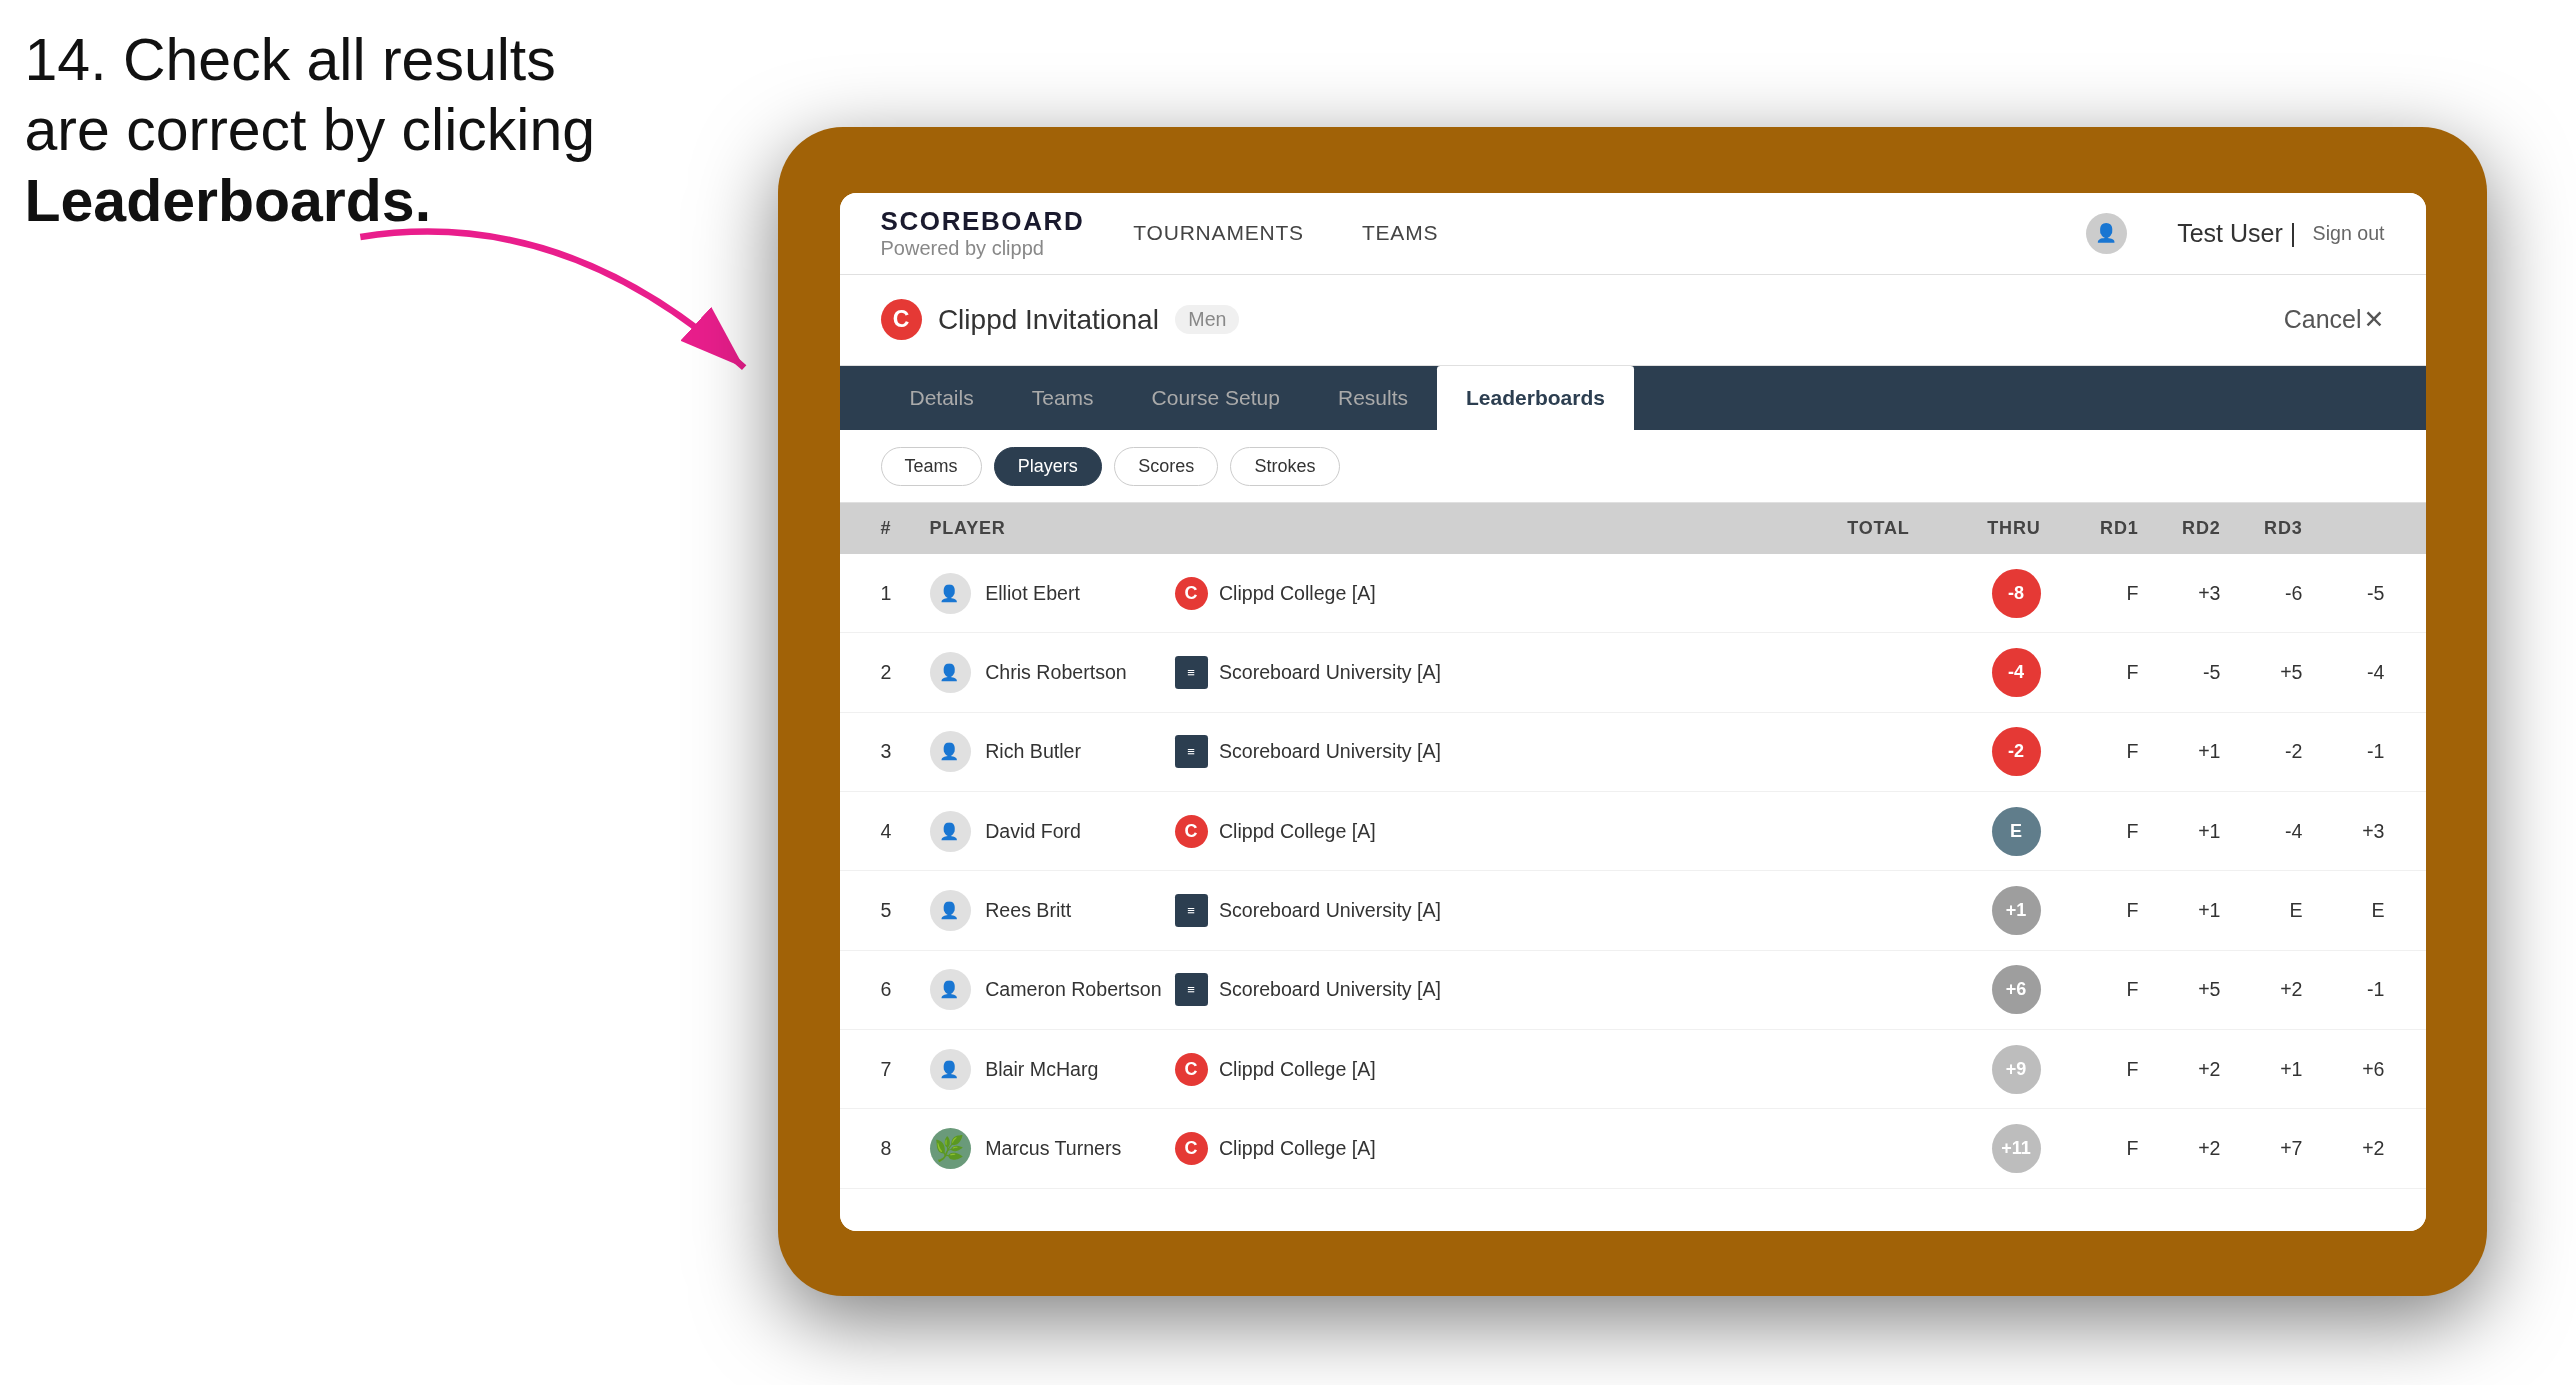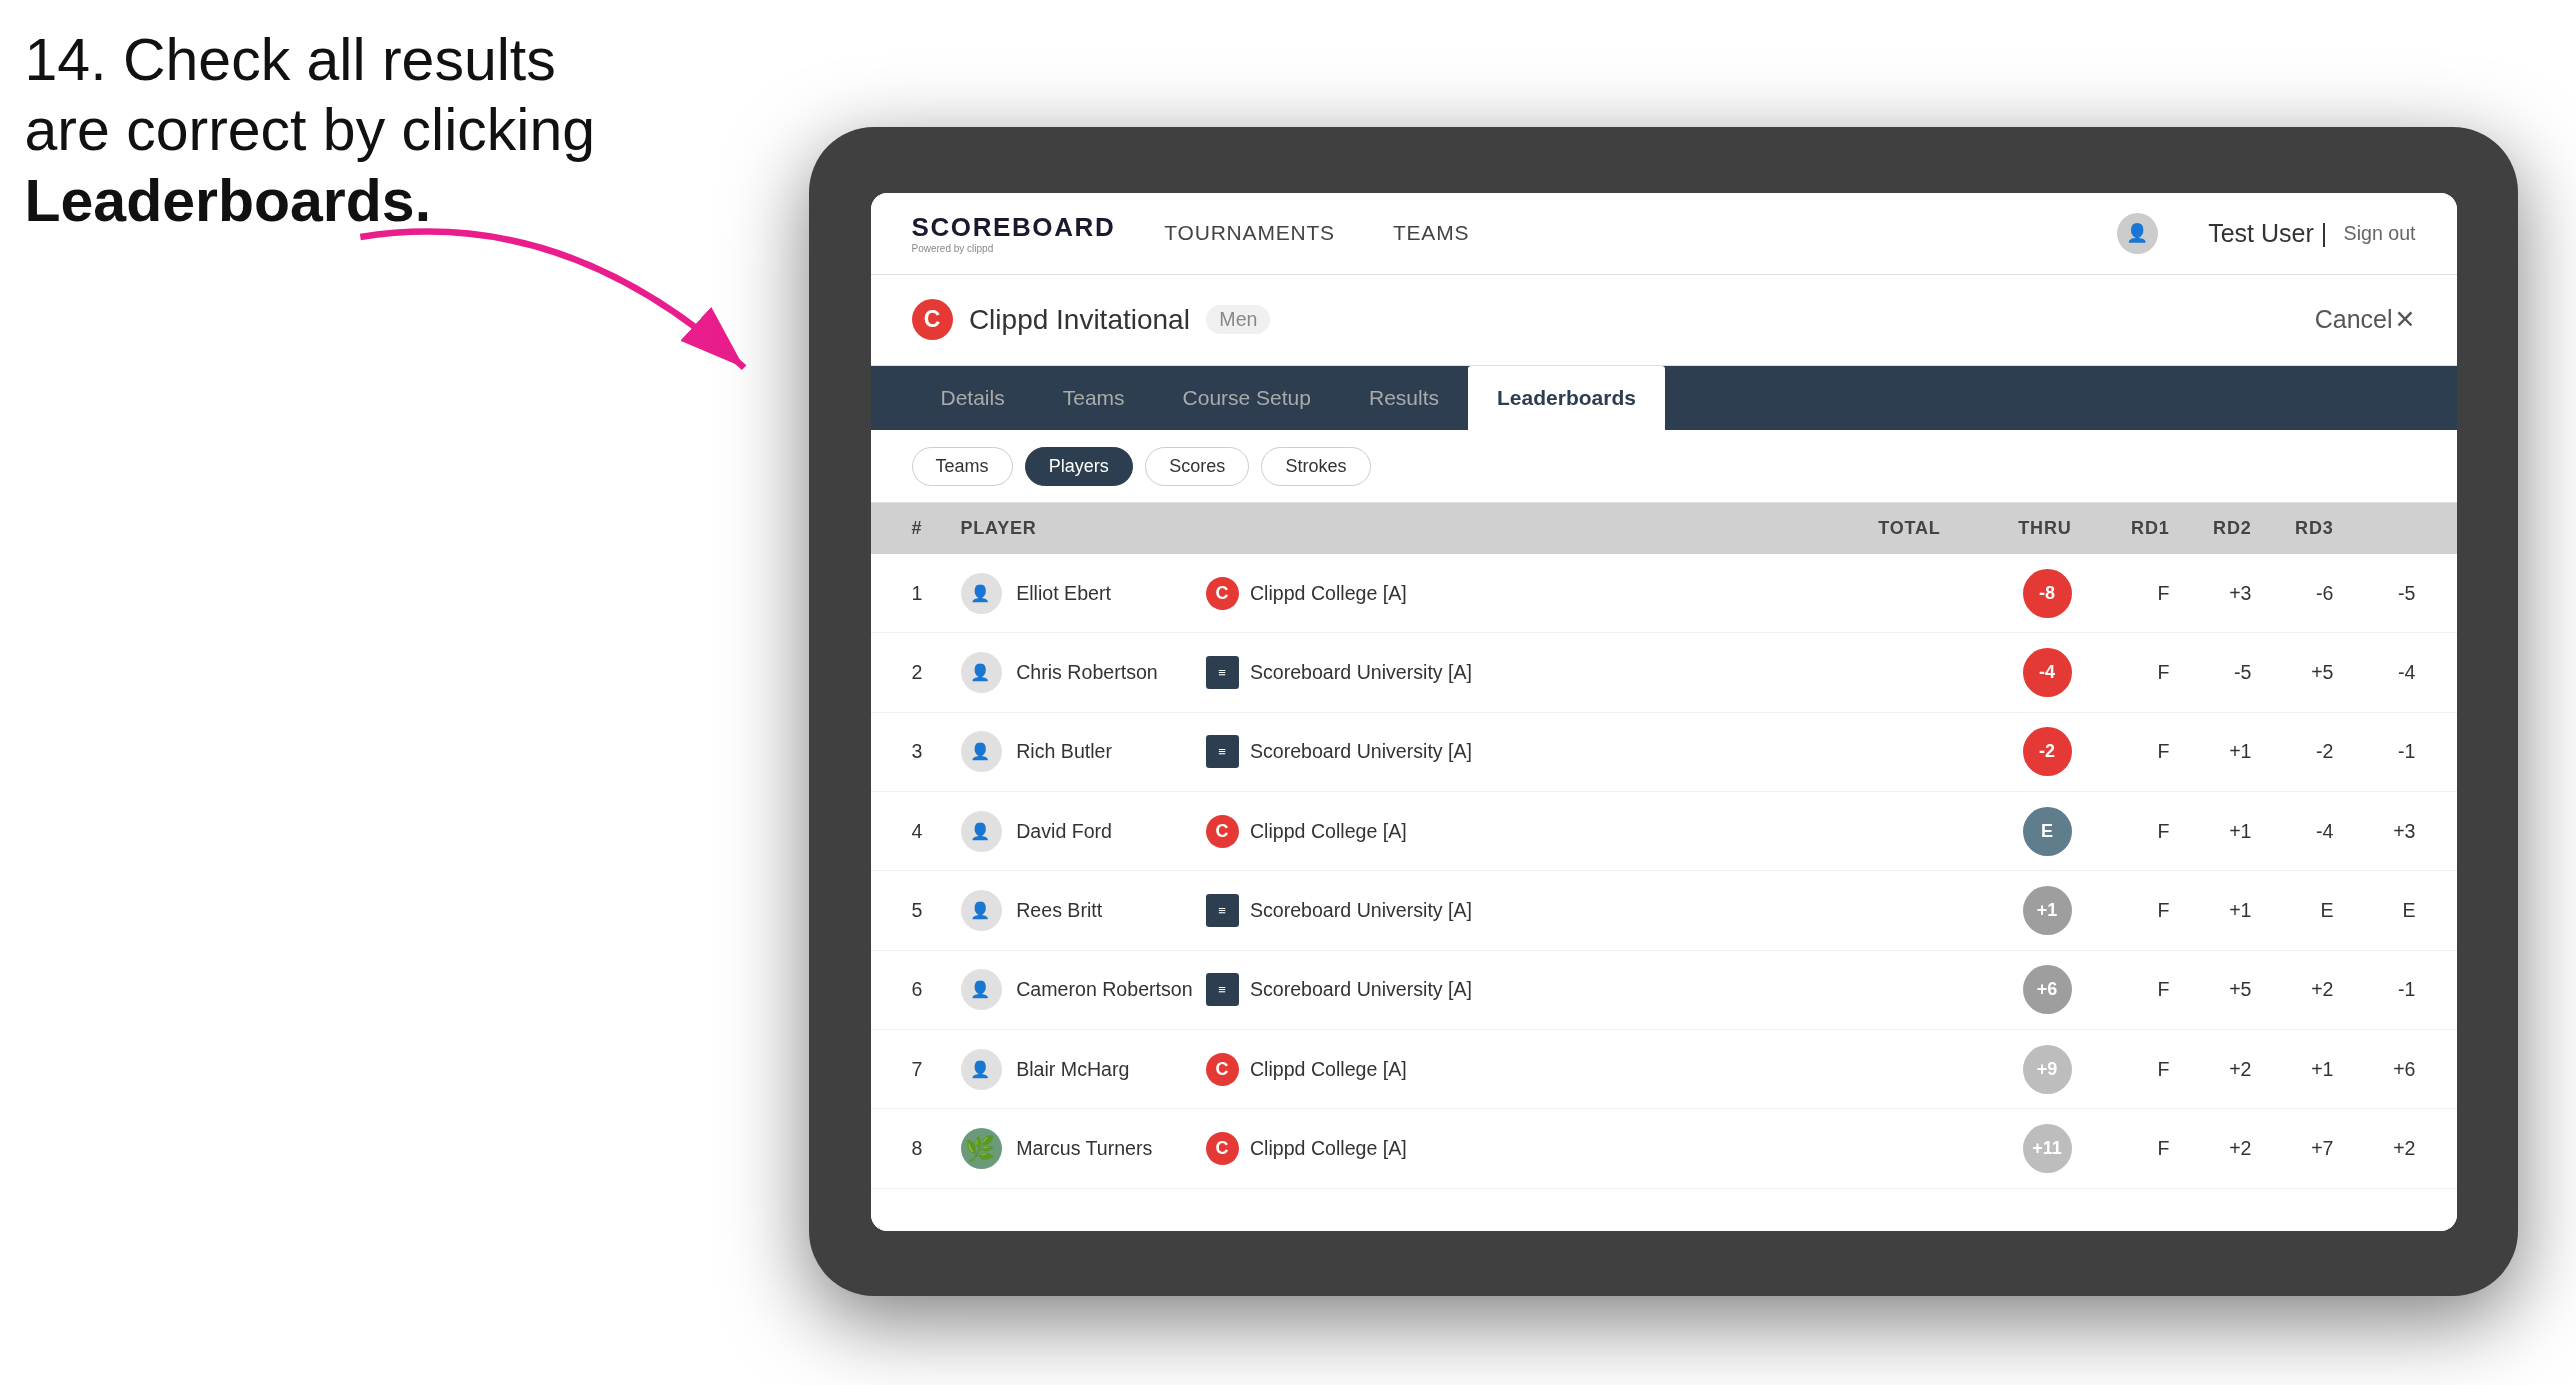"SCOREBOARD" .tablet-frame { background: #404040 -> #a16207; left: 809px -> 778px }
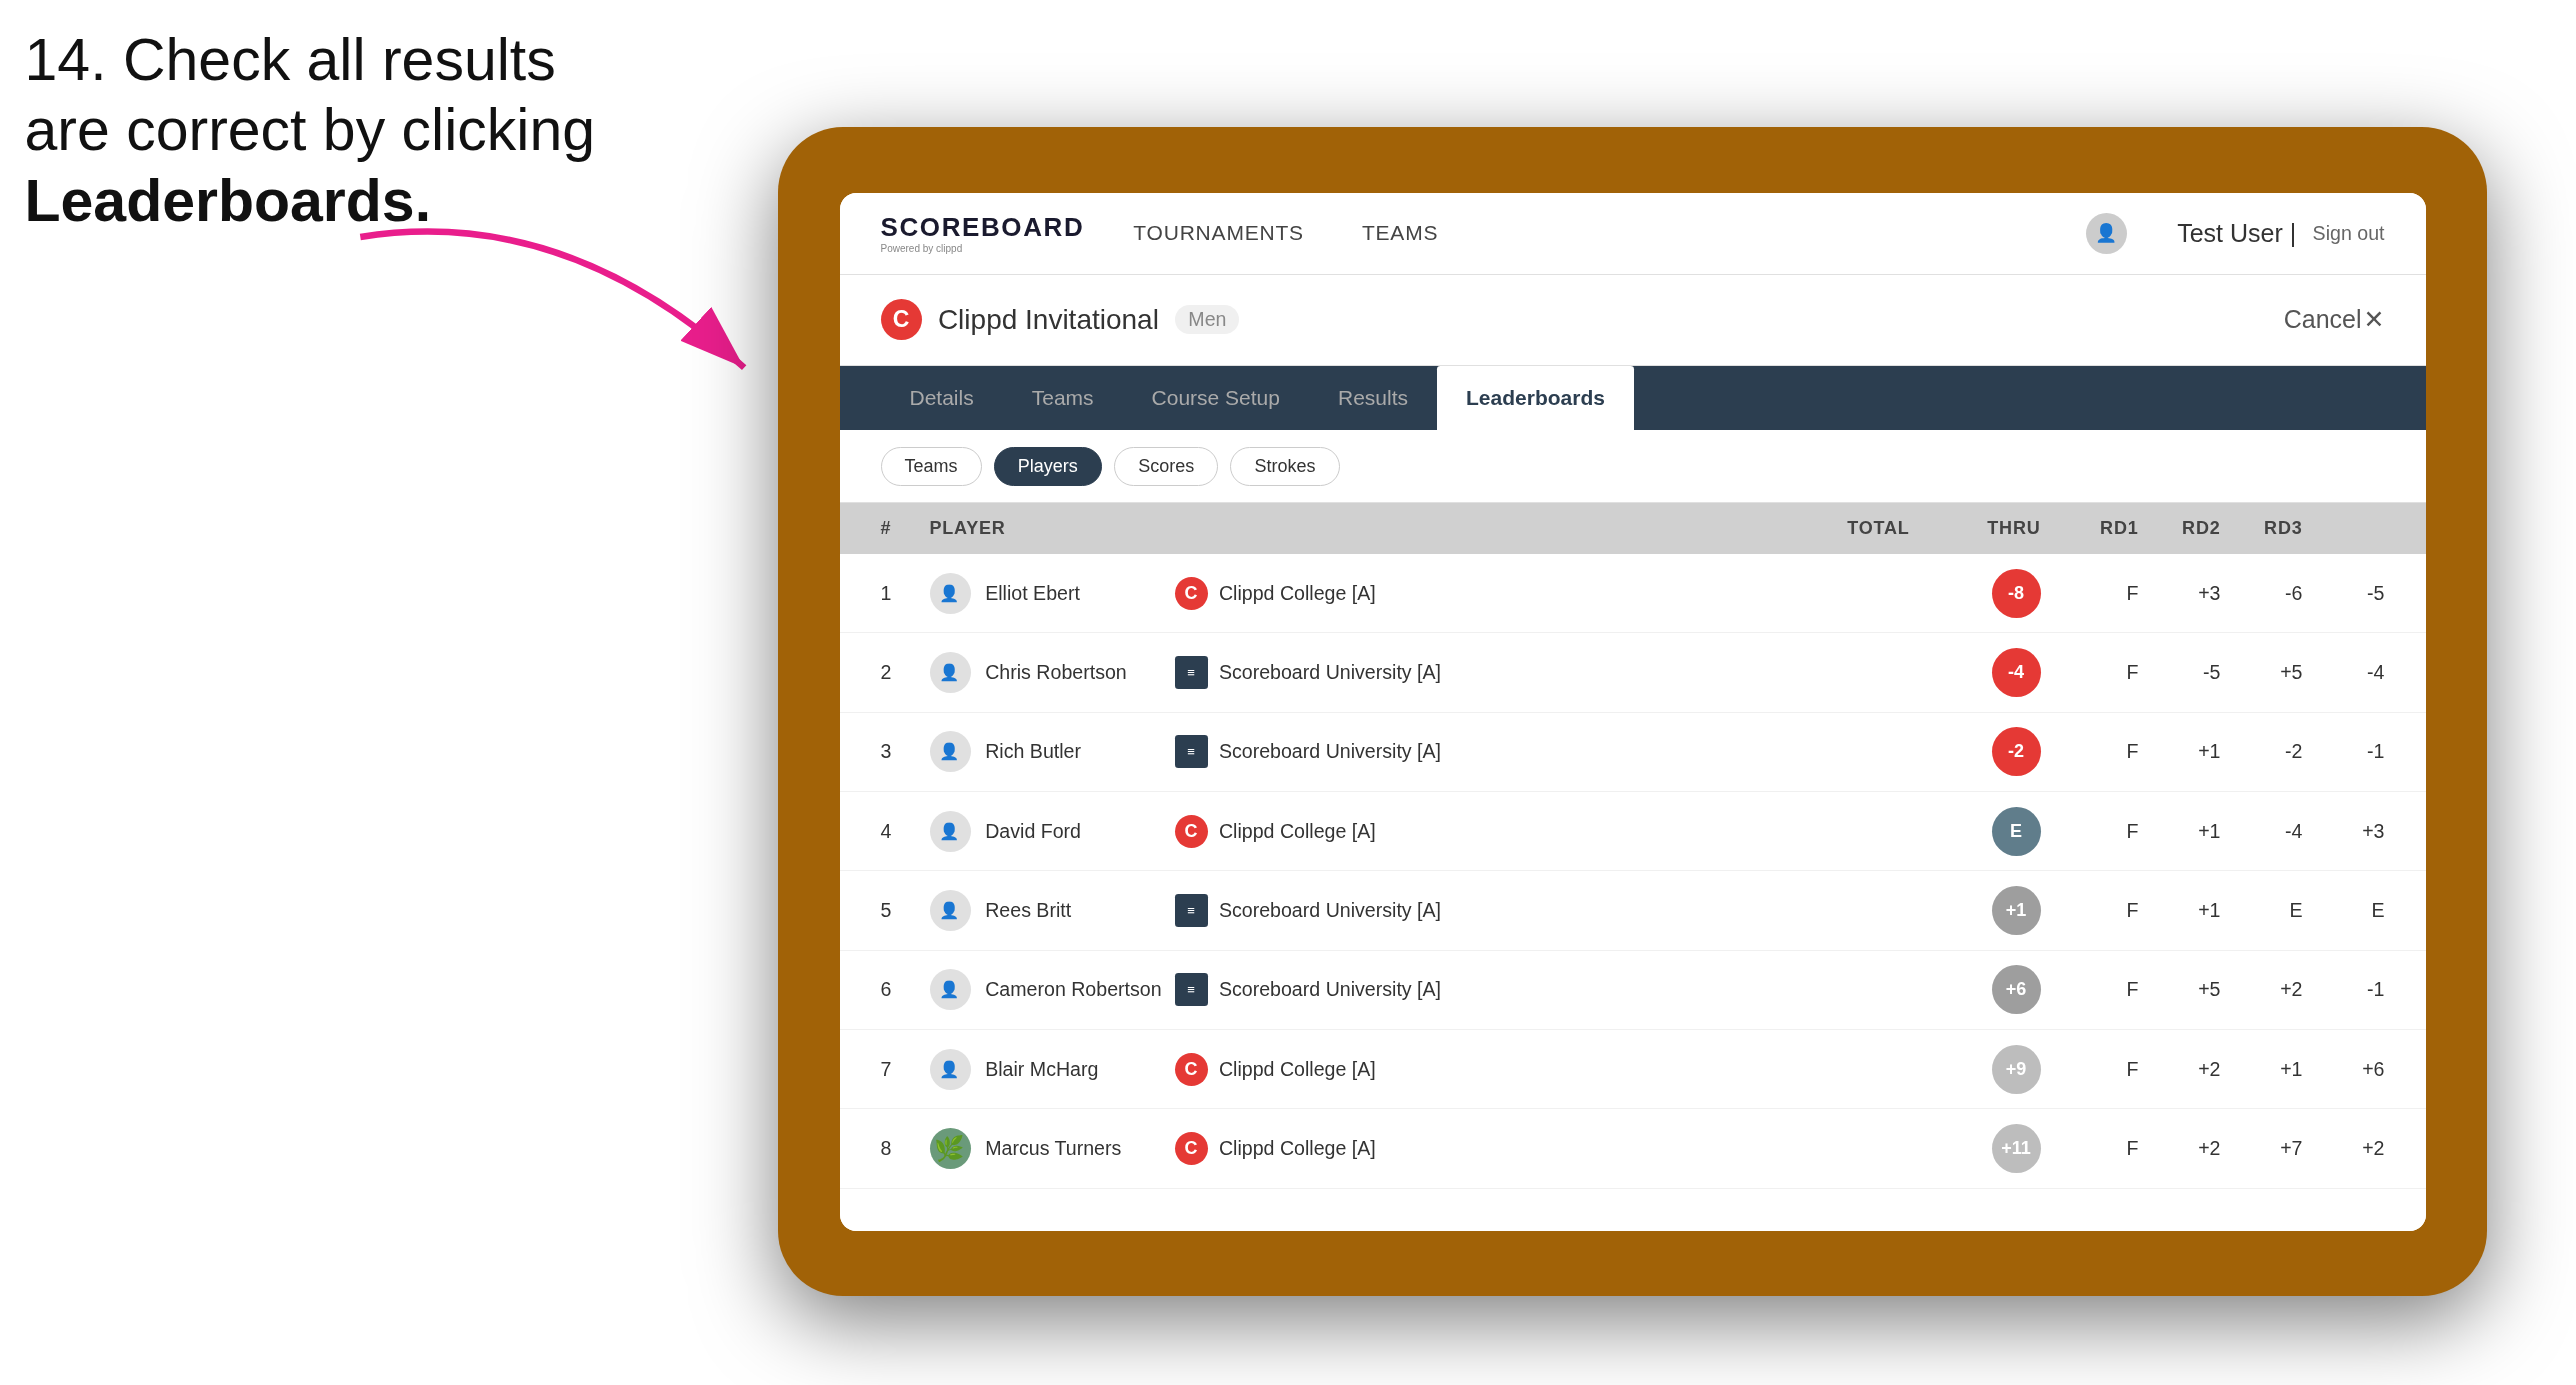"Powered by clippd" .logo-sub { font-size: 10px -> 20px }
